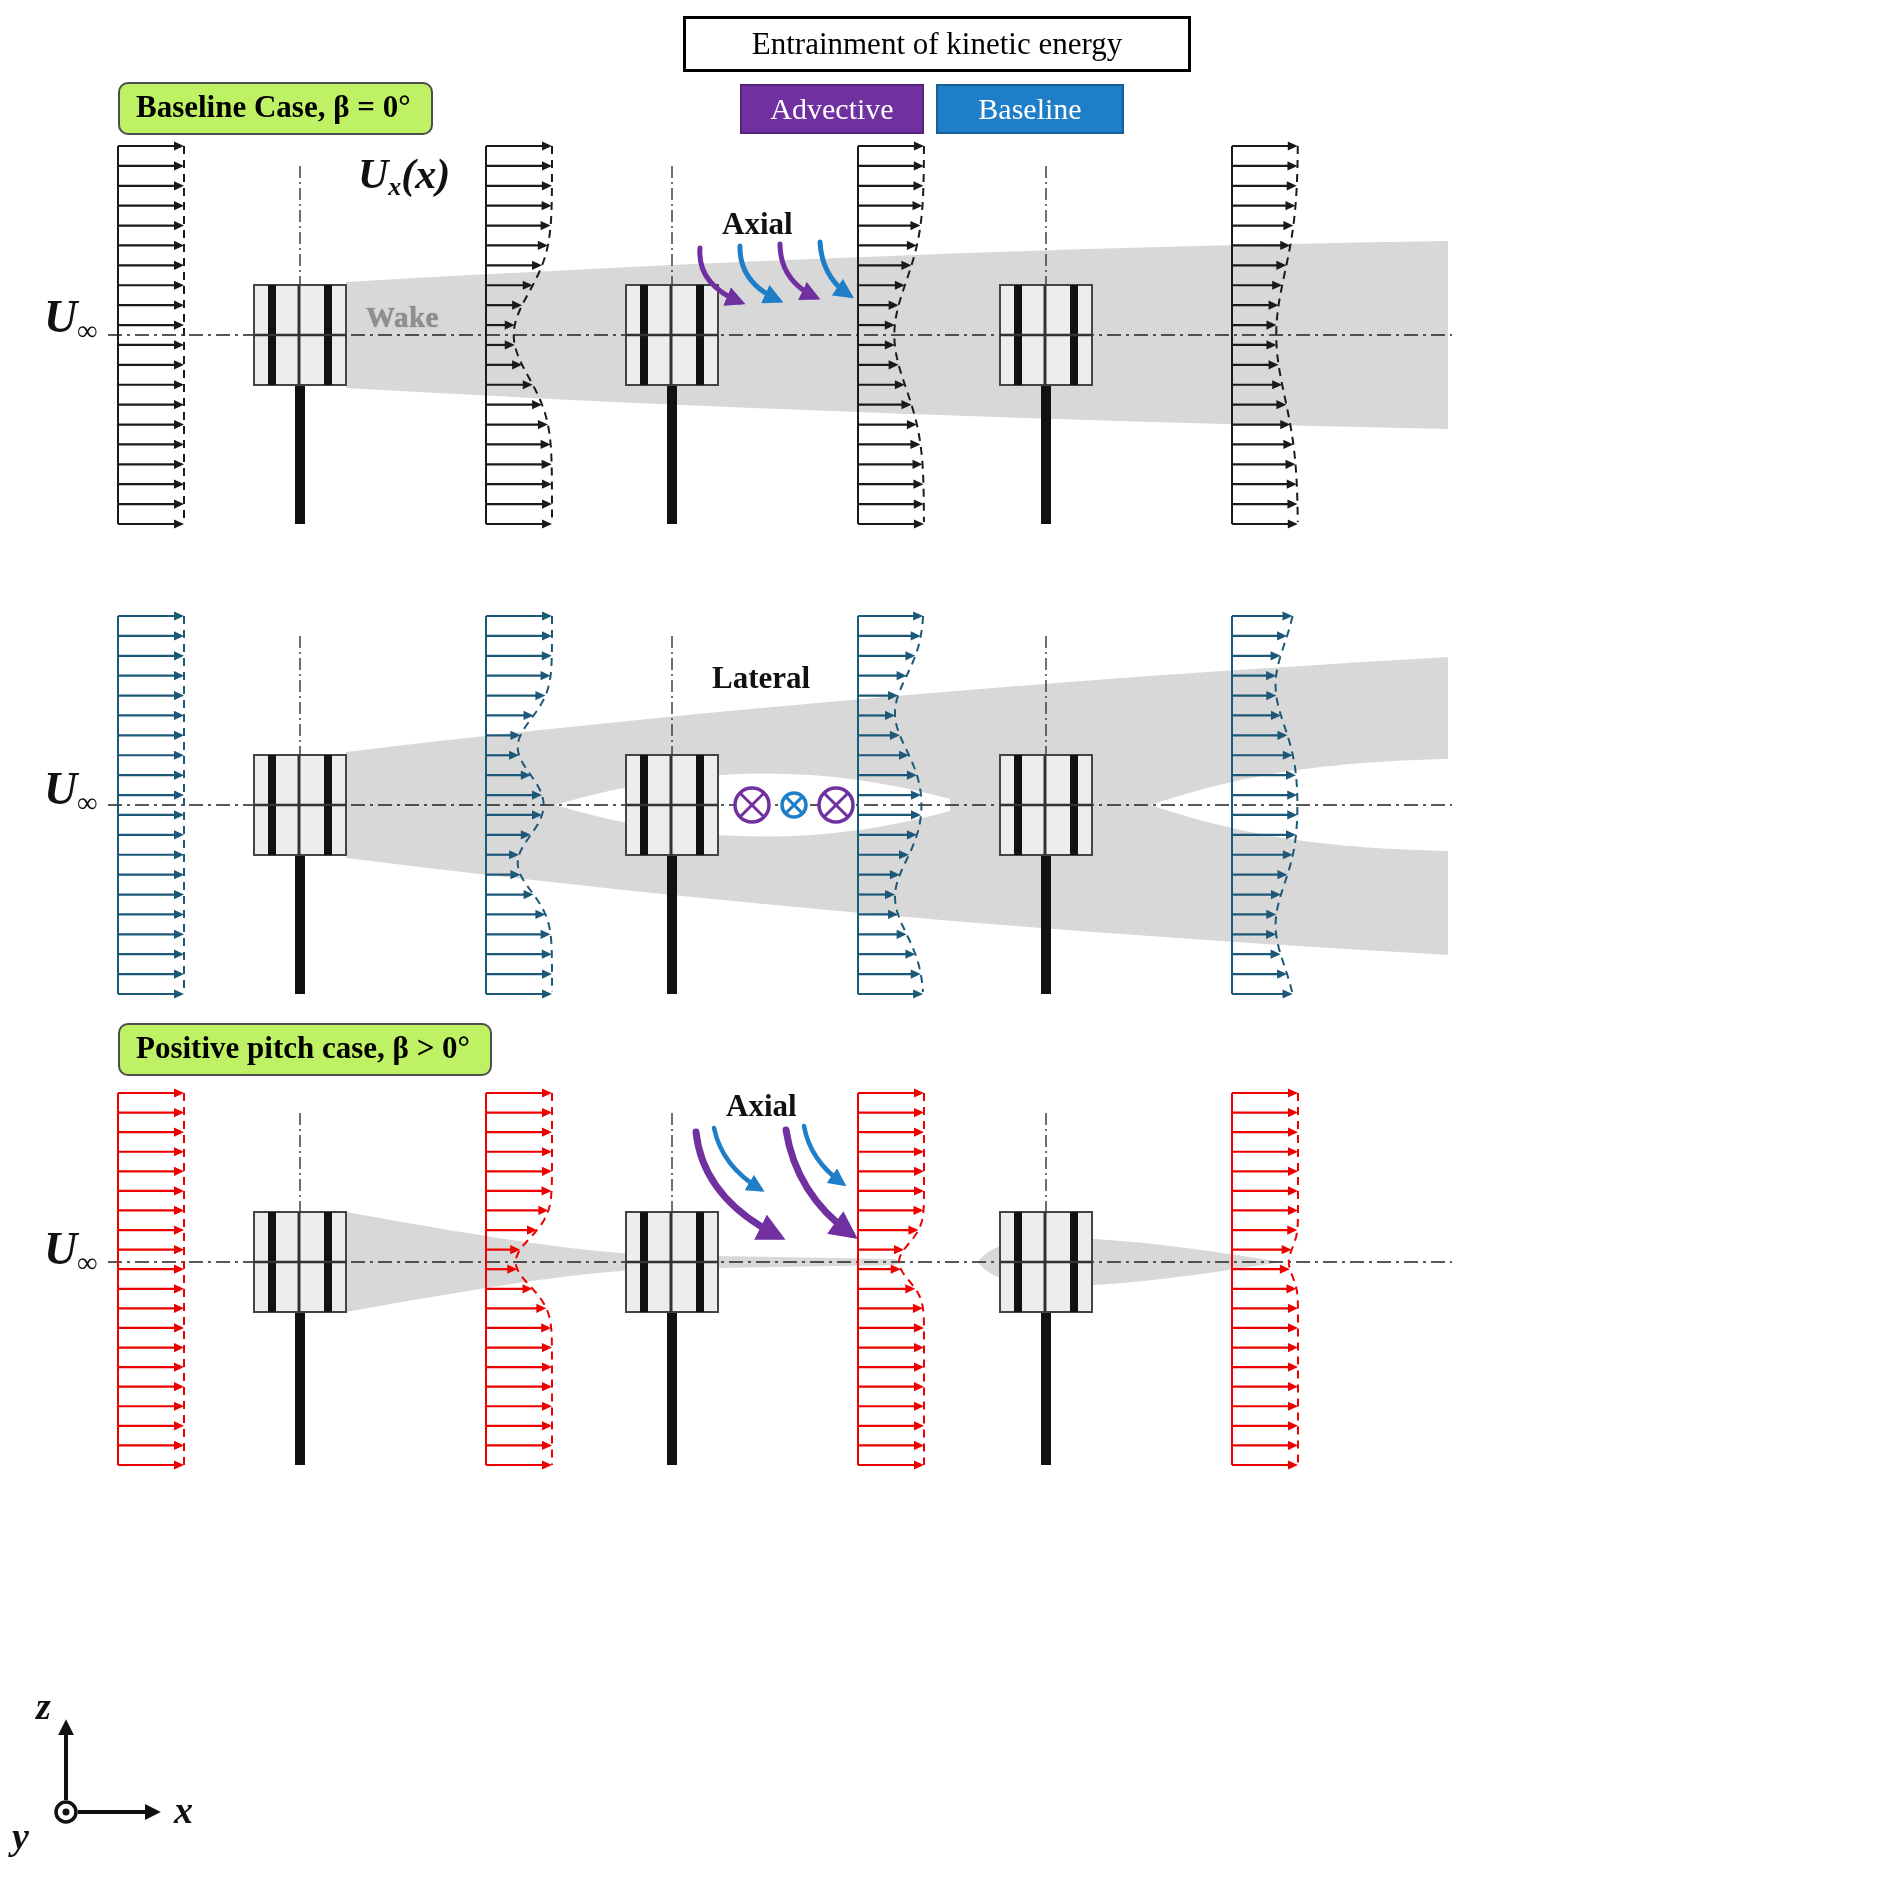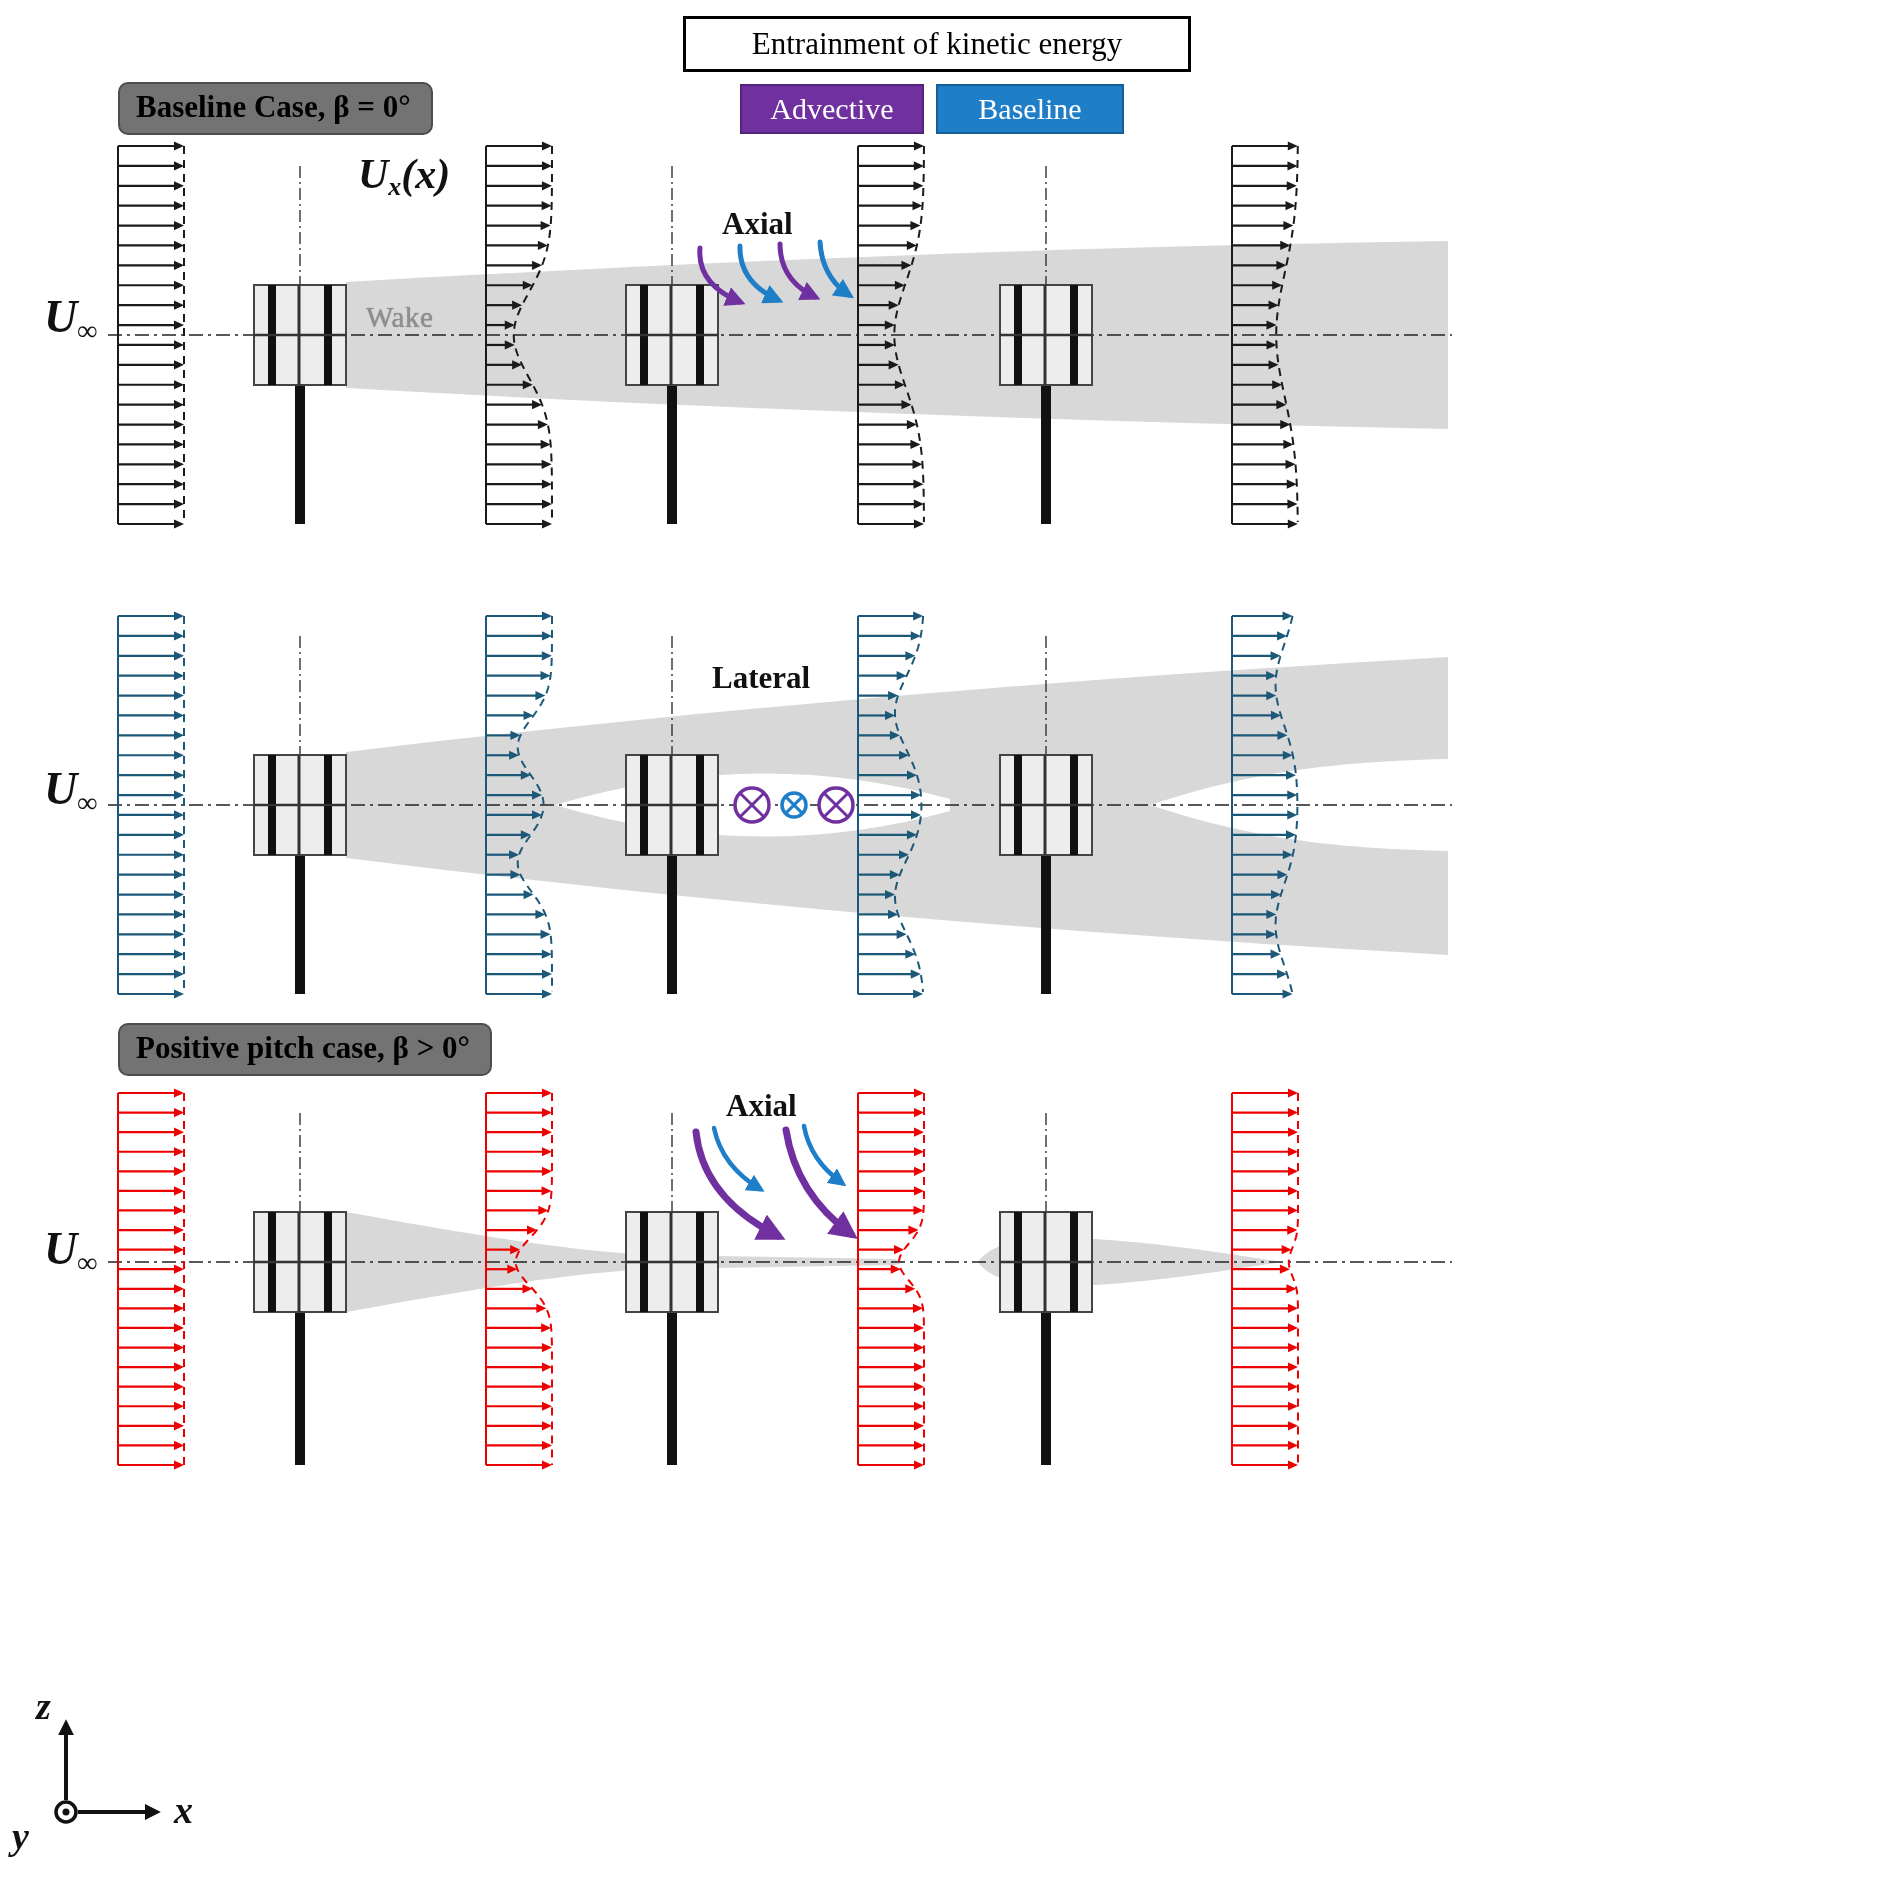"Baseline Case, β = 0°" .badge { background: #737373 -> #bef264 }
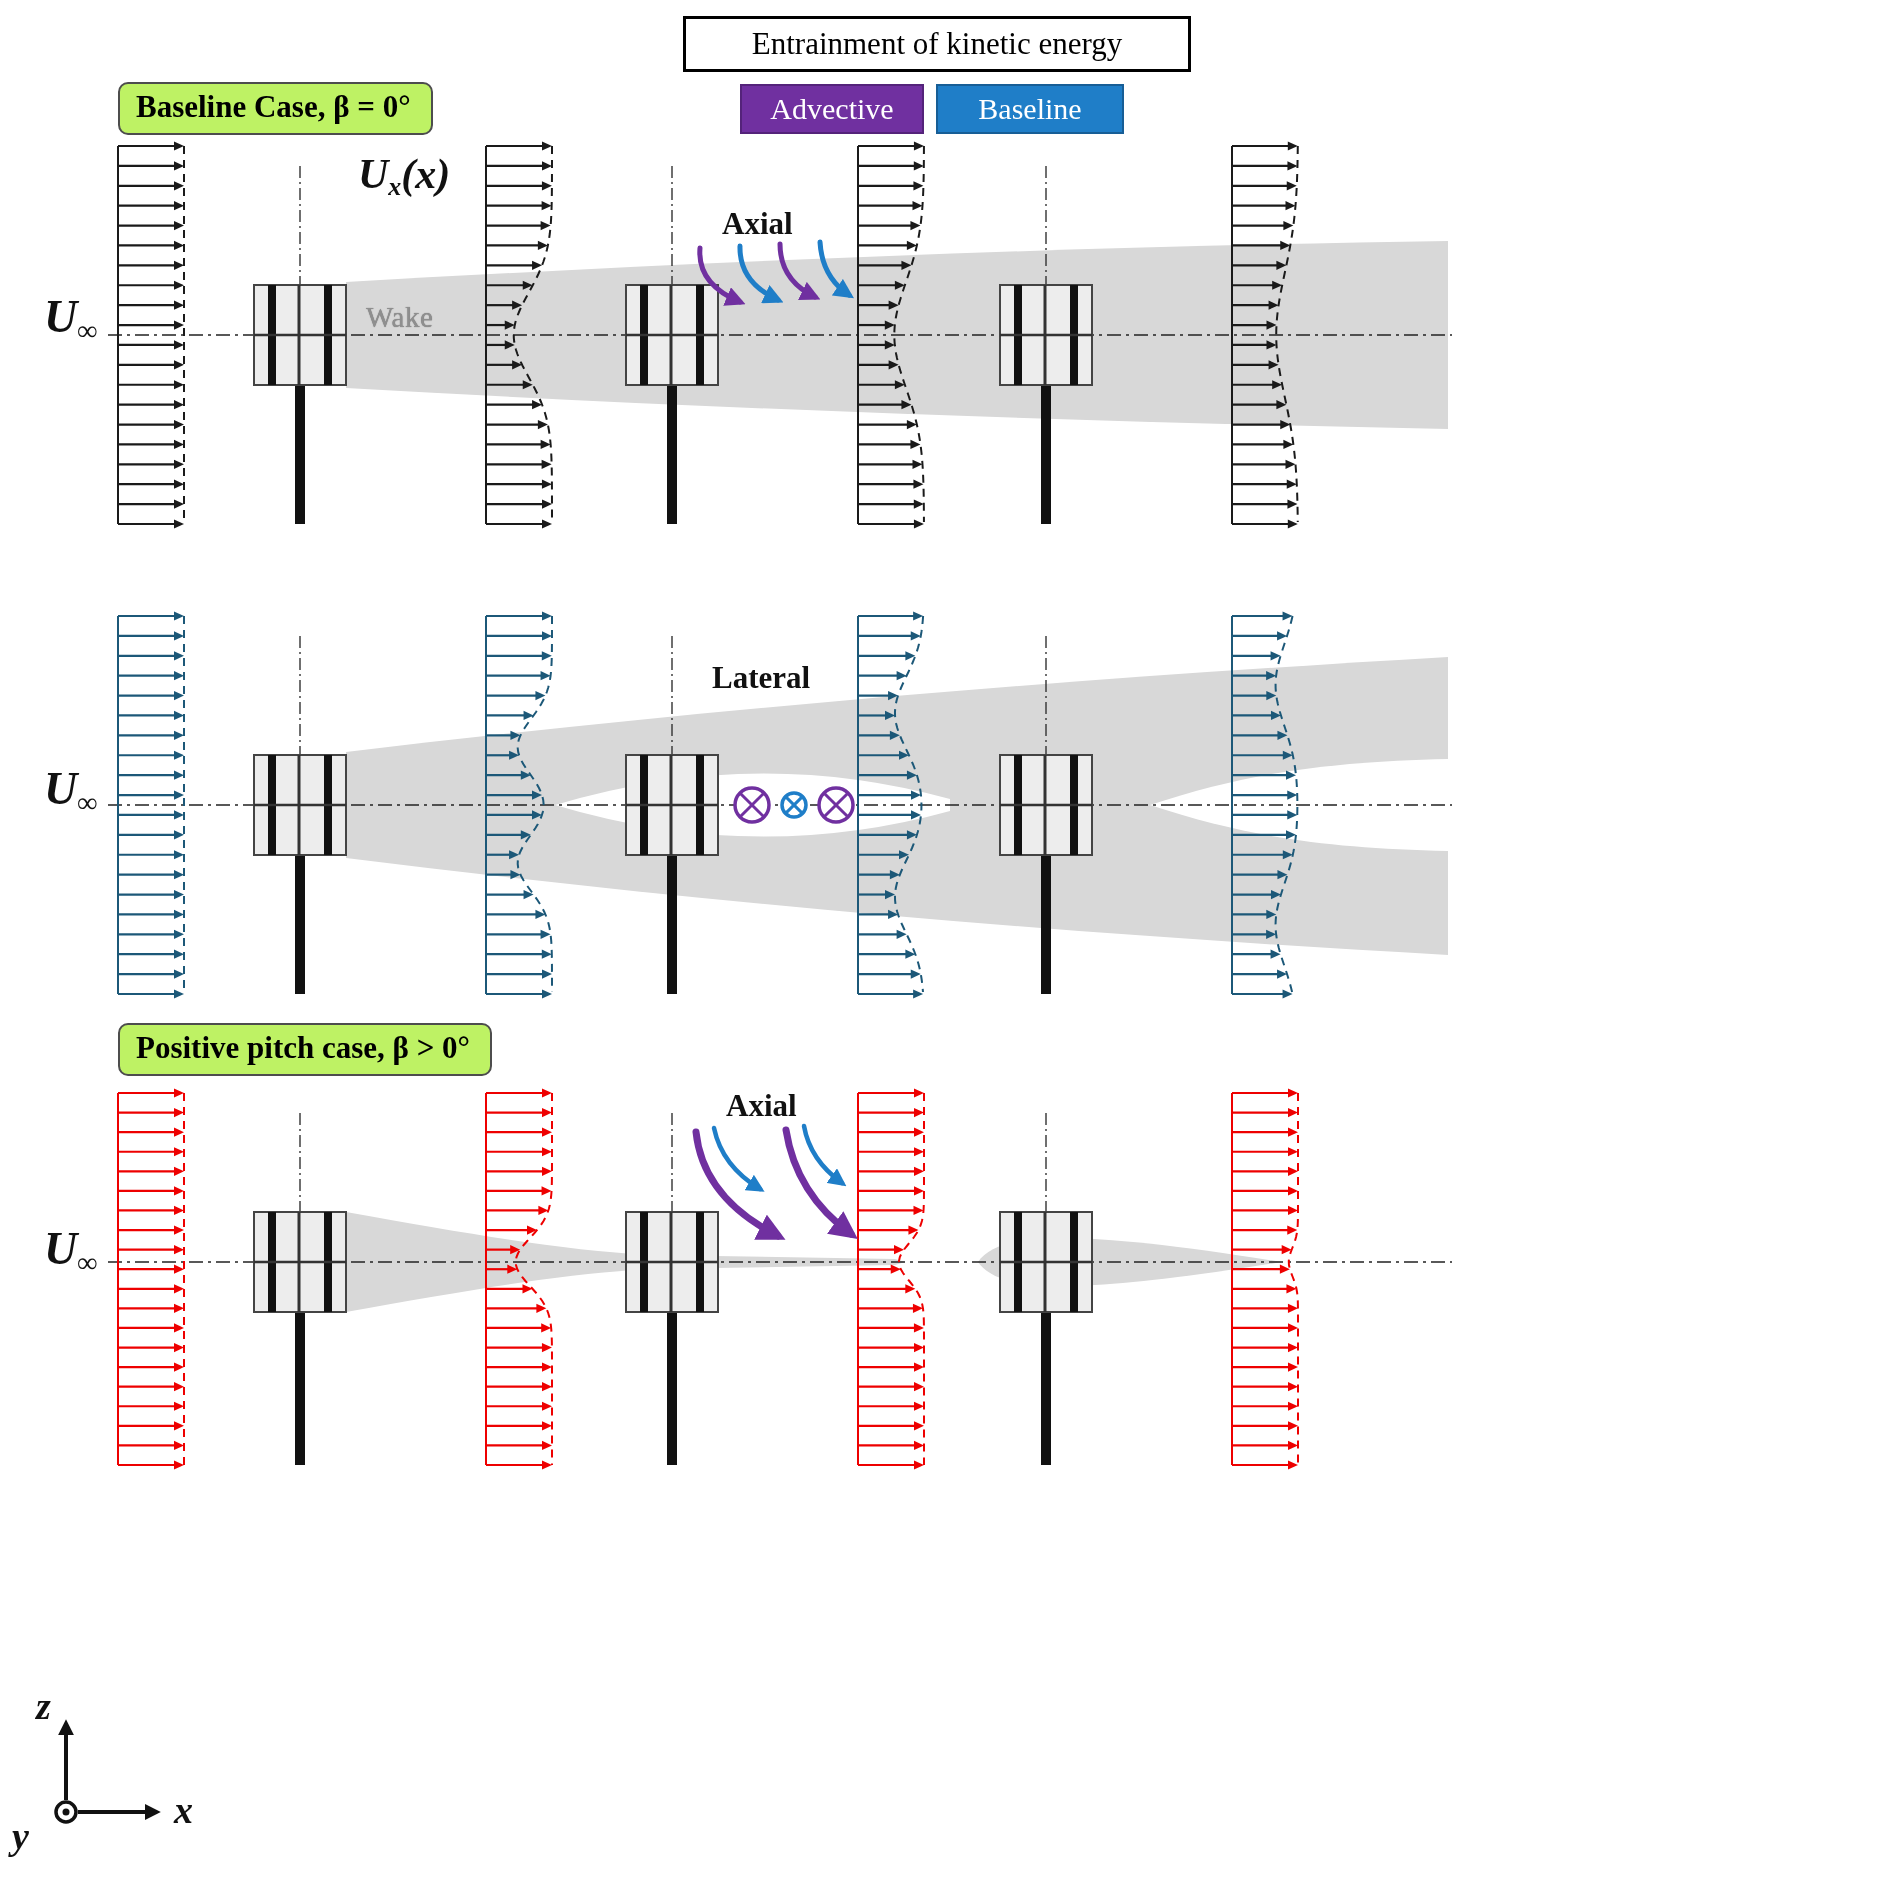"Wake" .wake { font-weight: 400 -> 700 }
